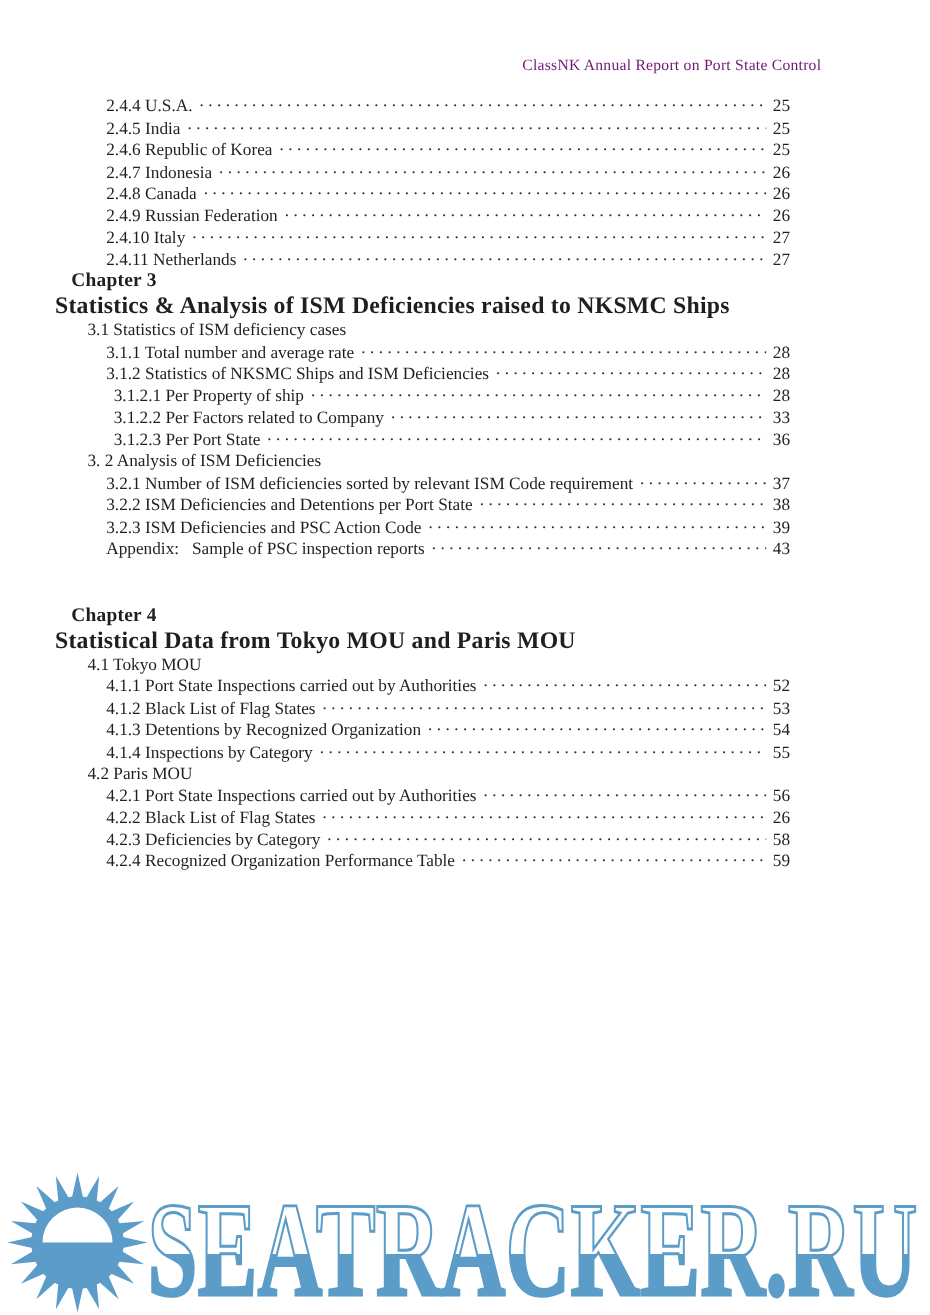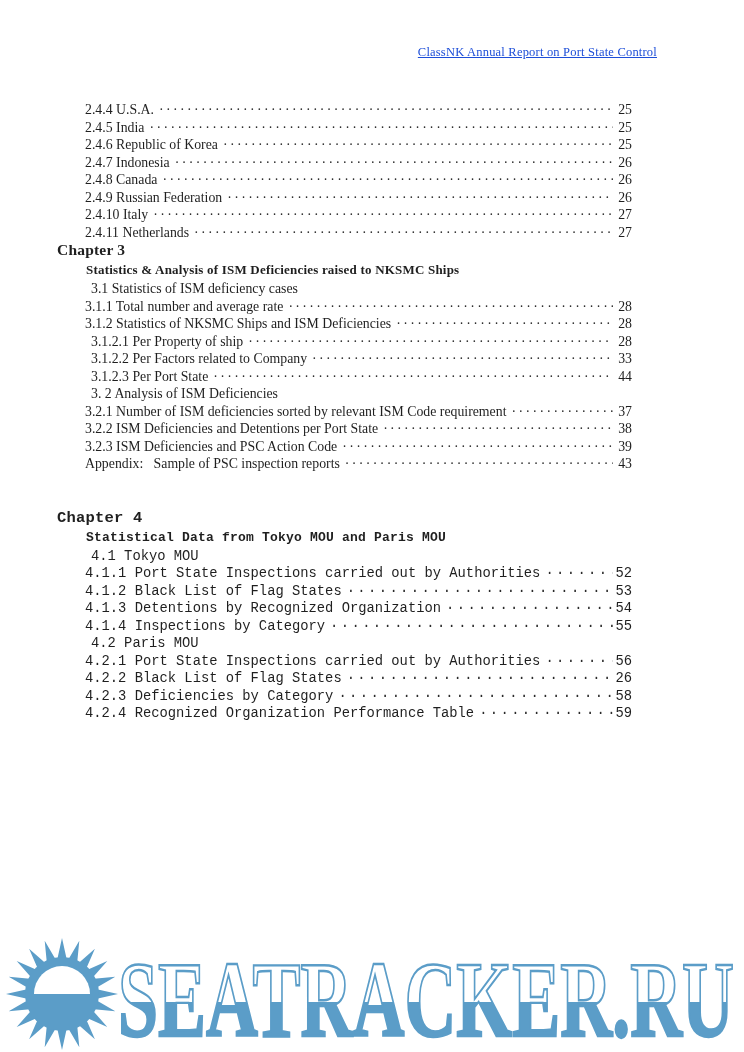"ClassNK Annual Report on Port" .report-header { color: #1d4ed8 -> #701a75; text-decoration: underline -> none }
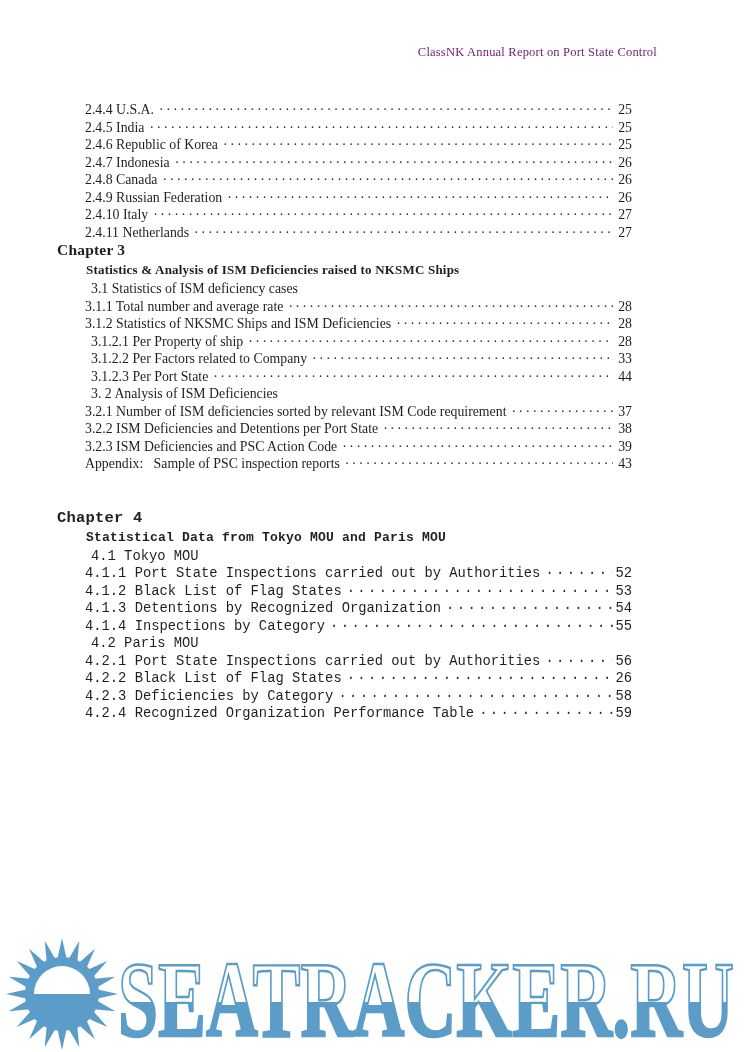"2.4.4 U.S.A." .toc { top: 101px -> 76px }
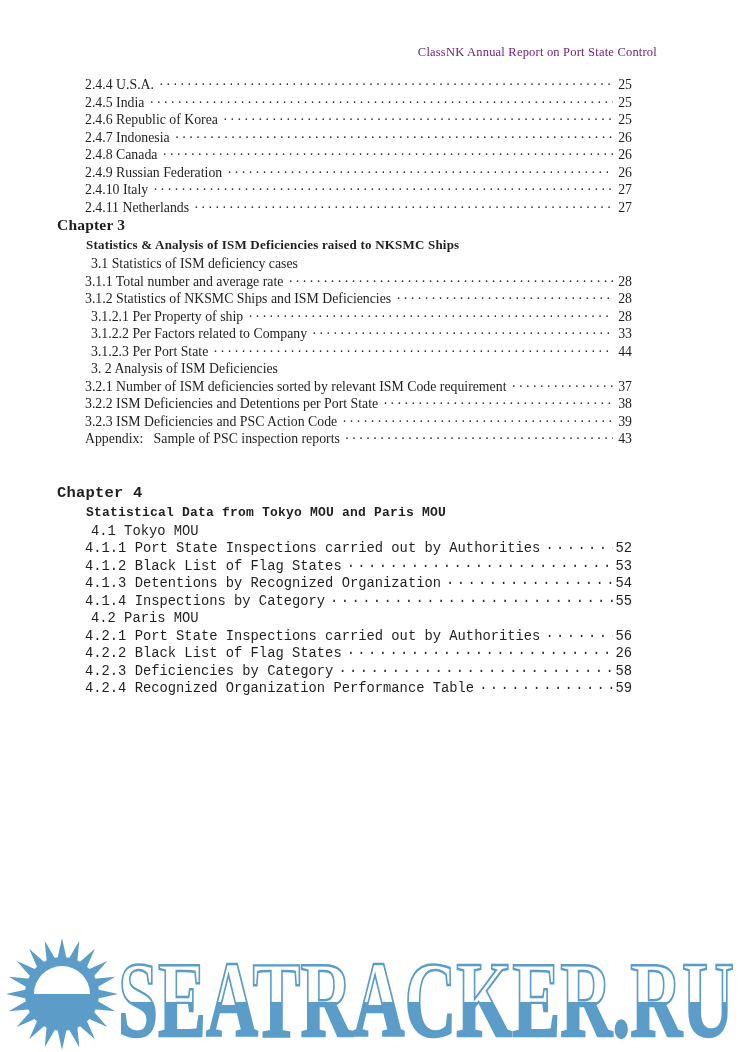"Statistics & Analysis of ISM" .row.subtitle { font-size: 13px -> 19px; padding-left: 86px -> 44px }
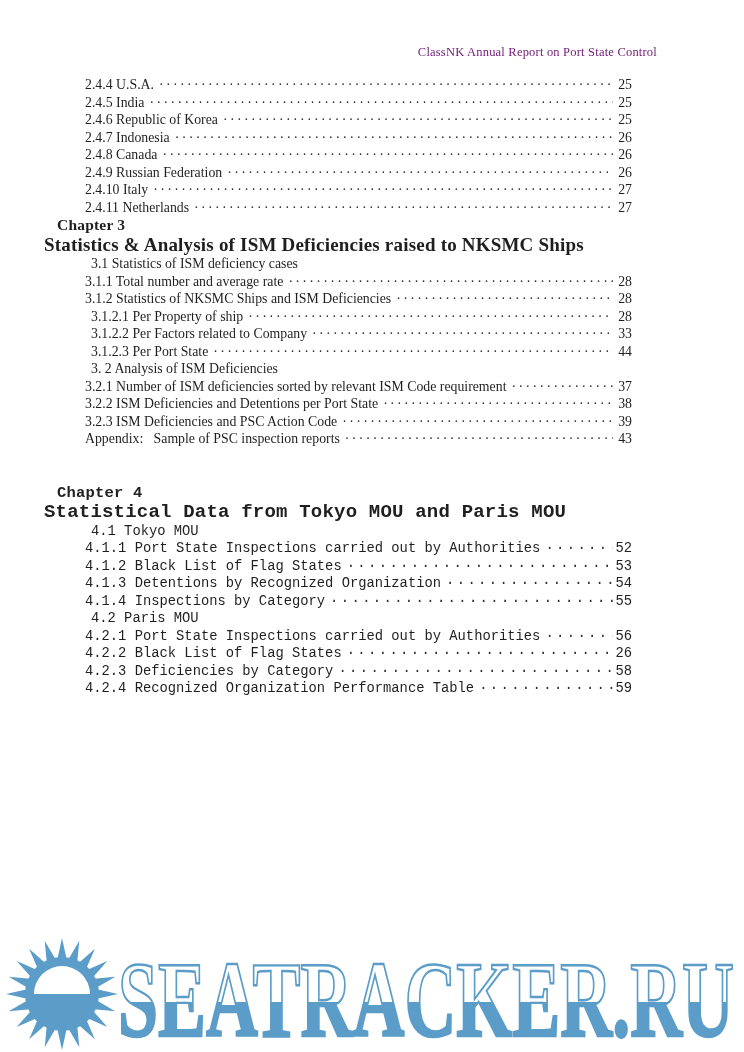"3.1 Statistics of ISM deficiency" .row.l1 { padding-left: 91px -> 70px }
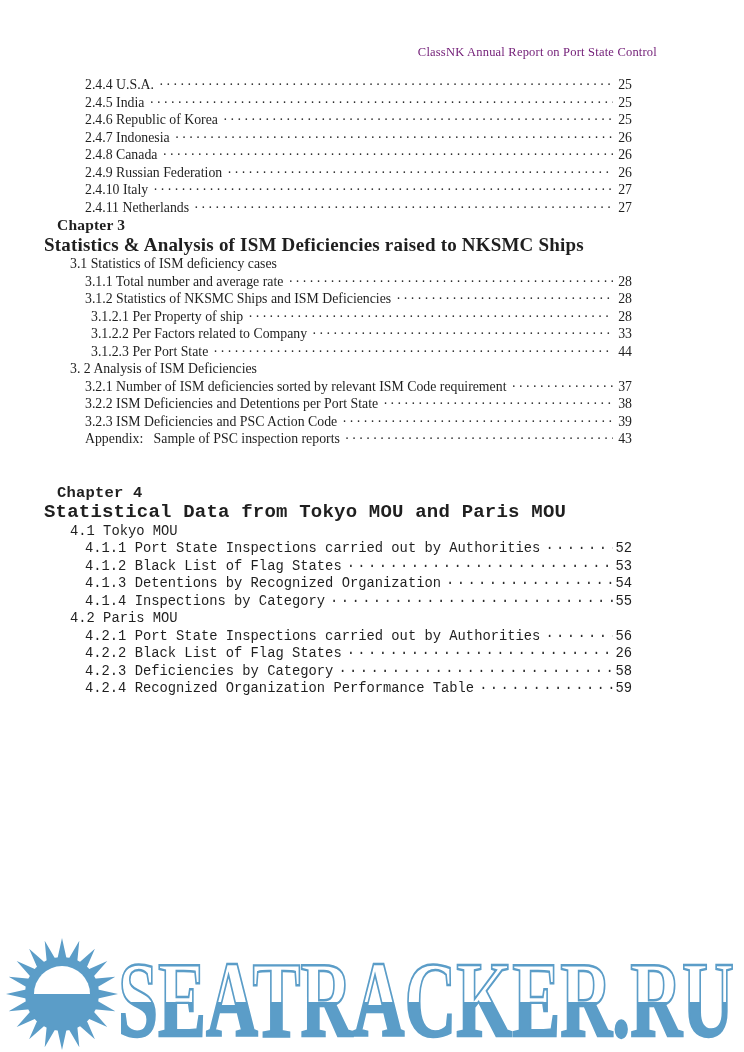"44" span.toc-page { text: 44 -> 36 }
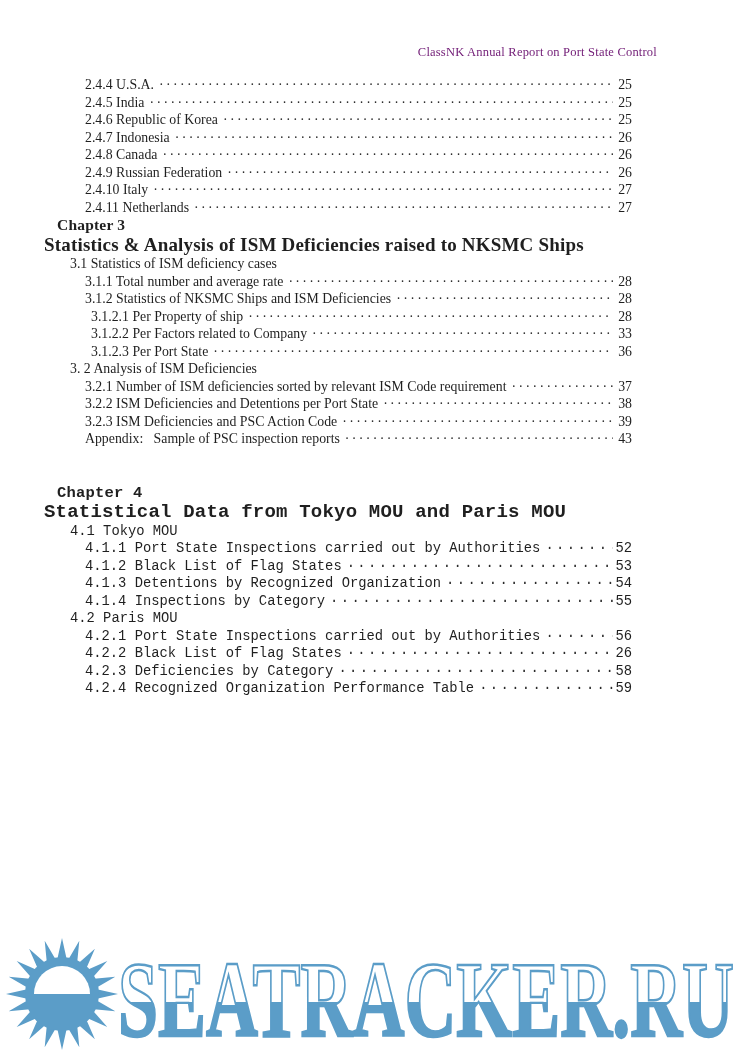"Chapter 4" .section.sec-1 { font-family: Liberation Mono, monospace -> none }
